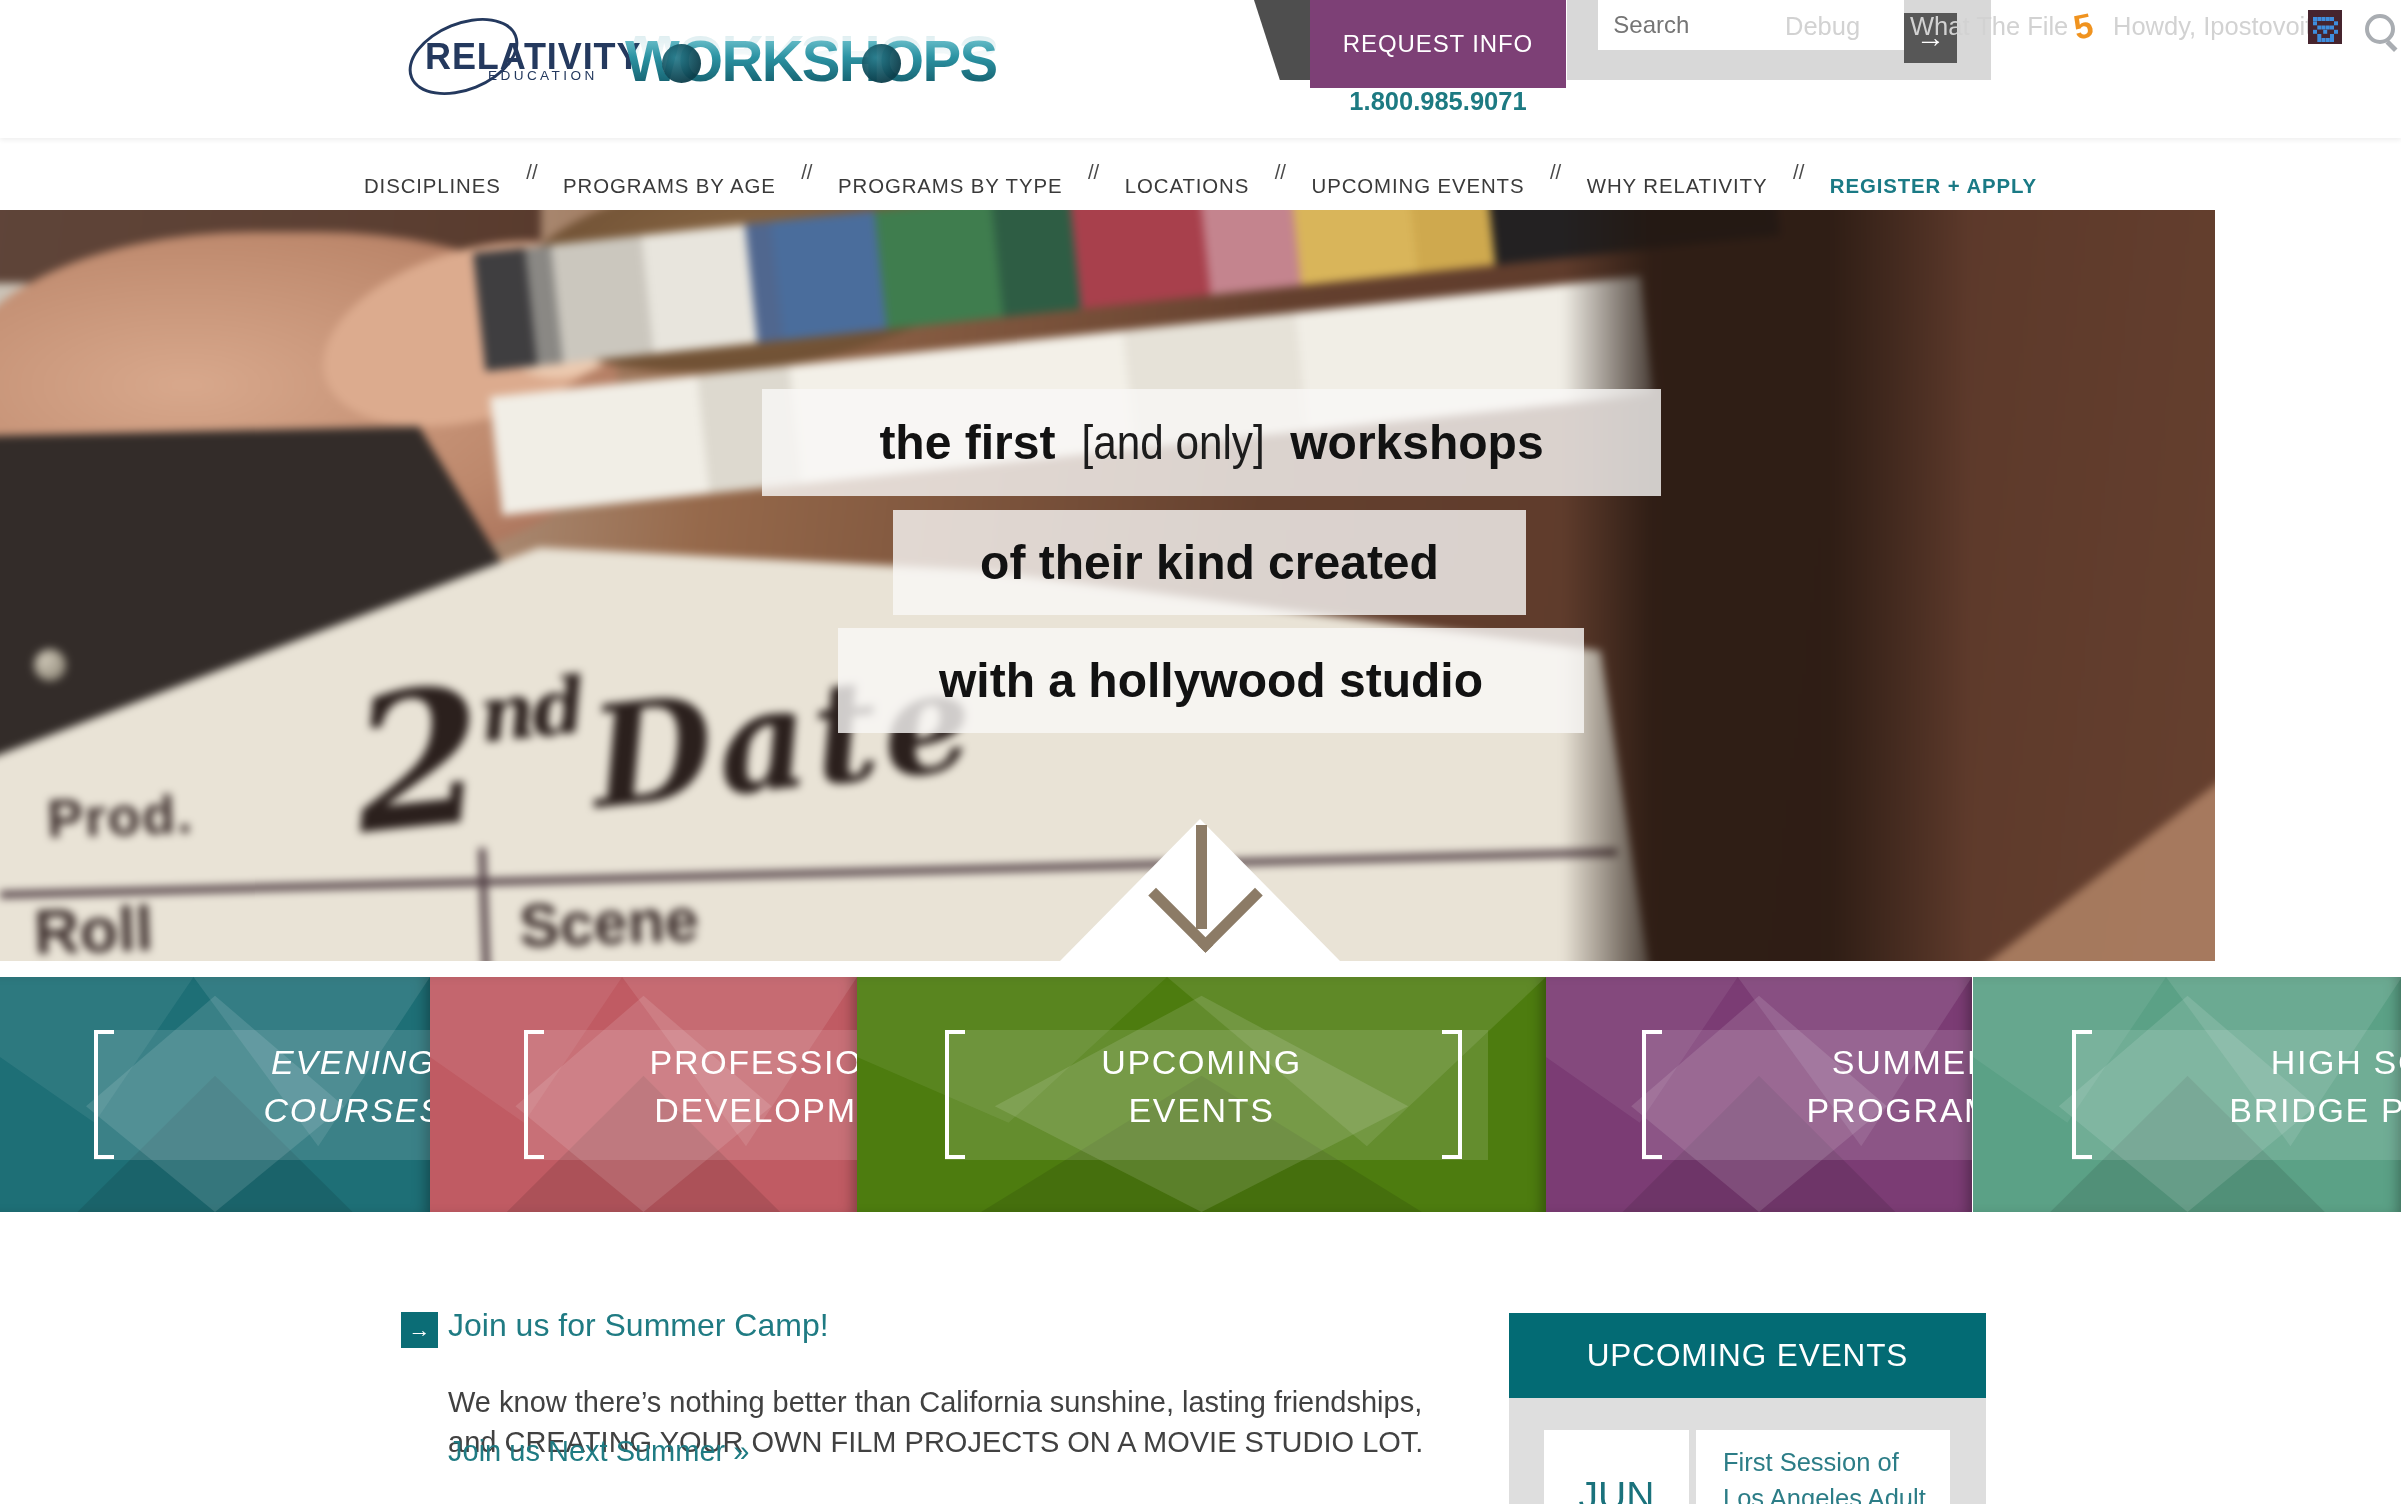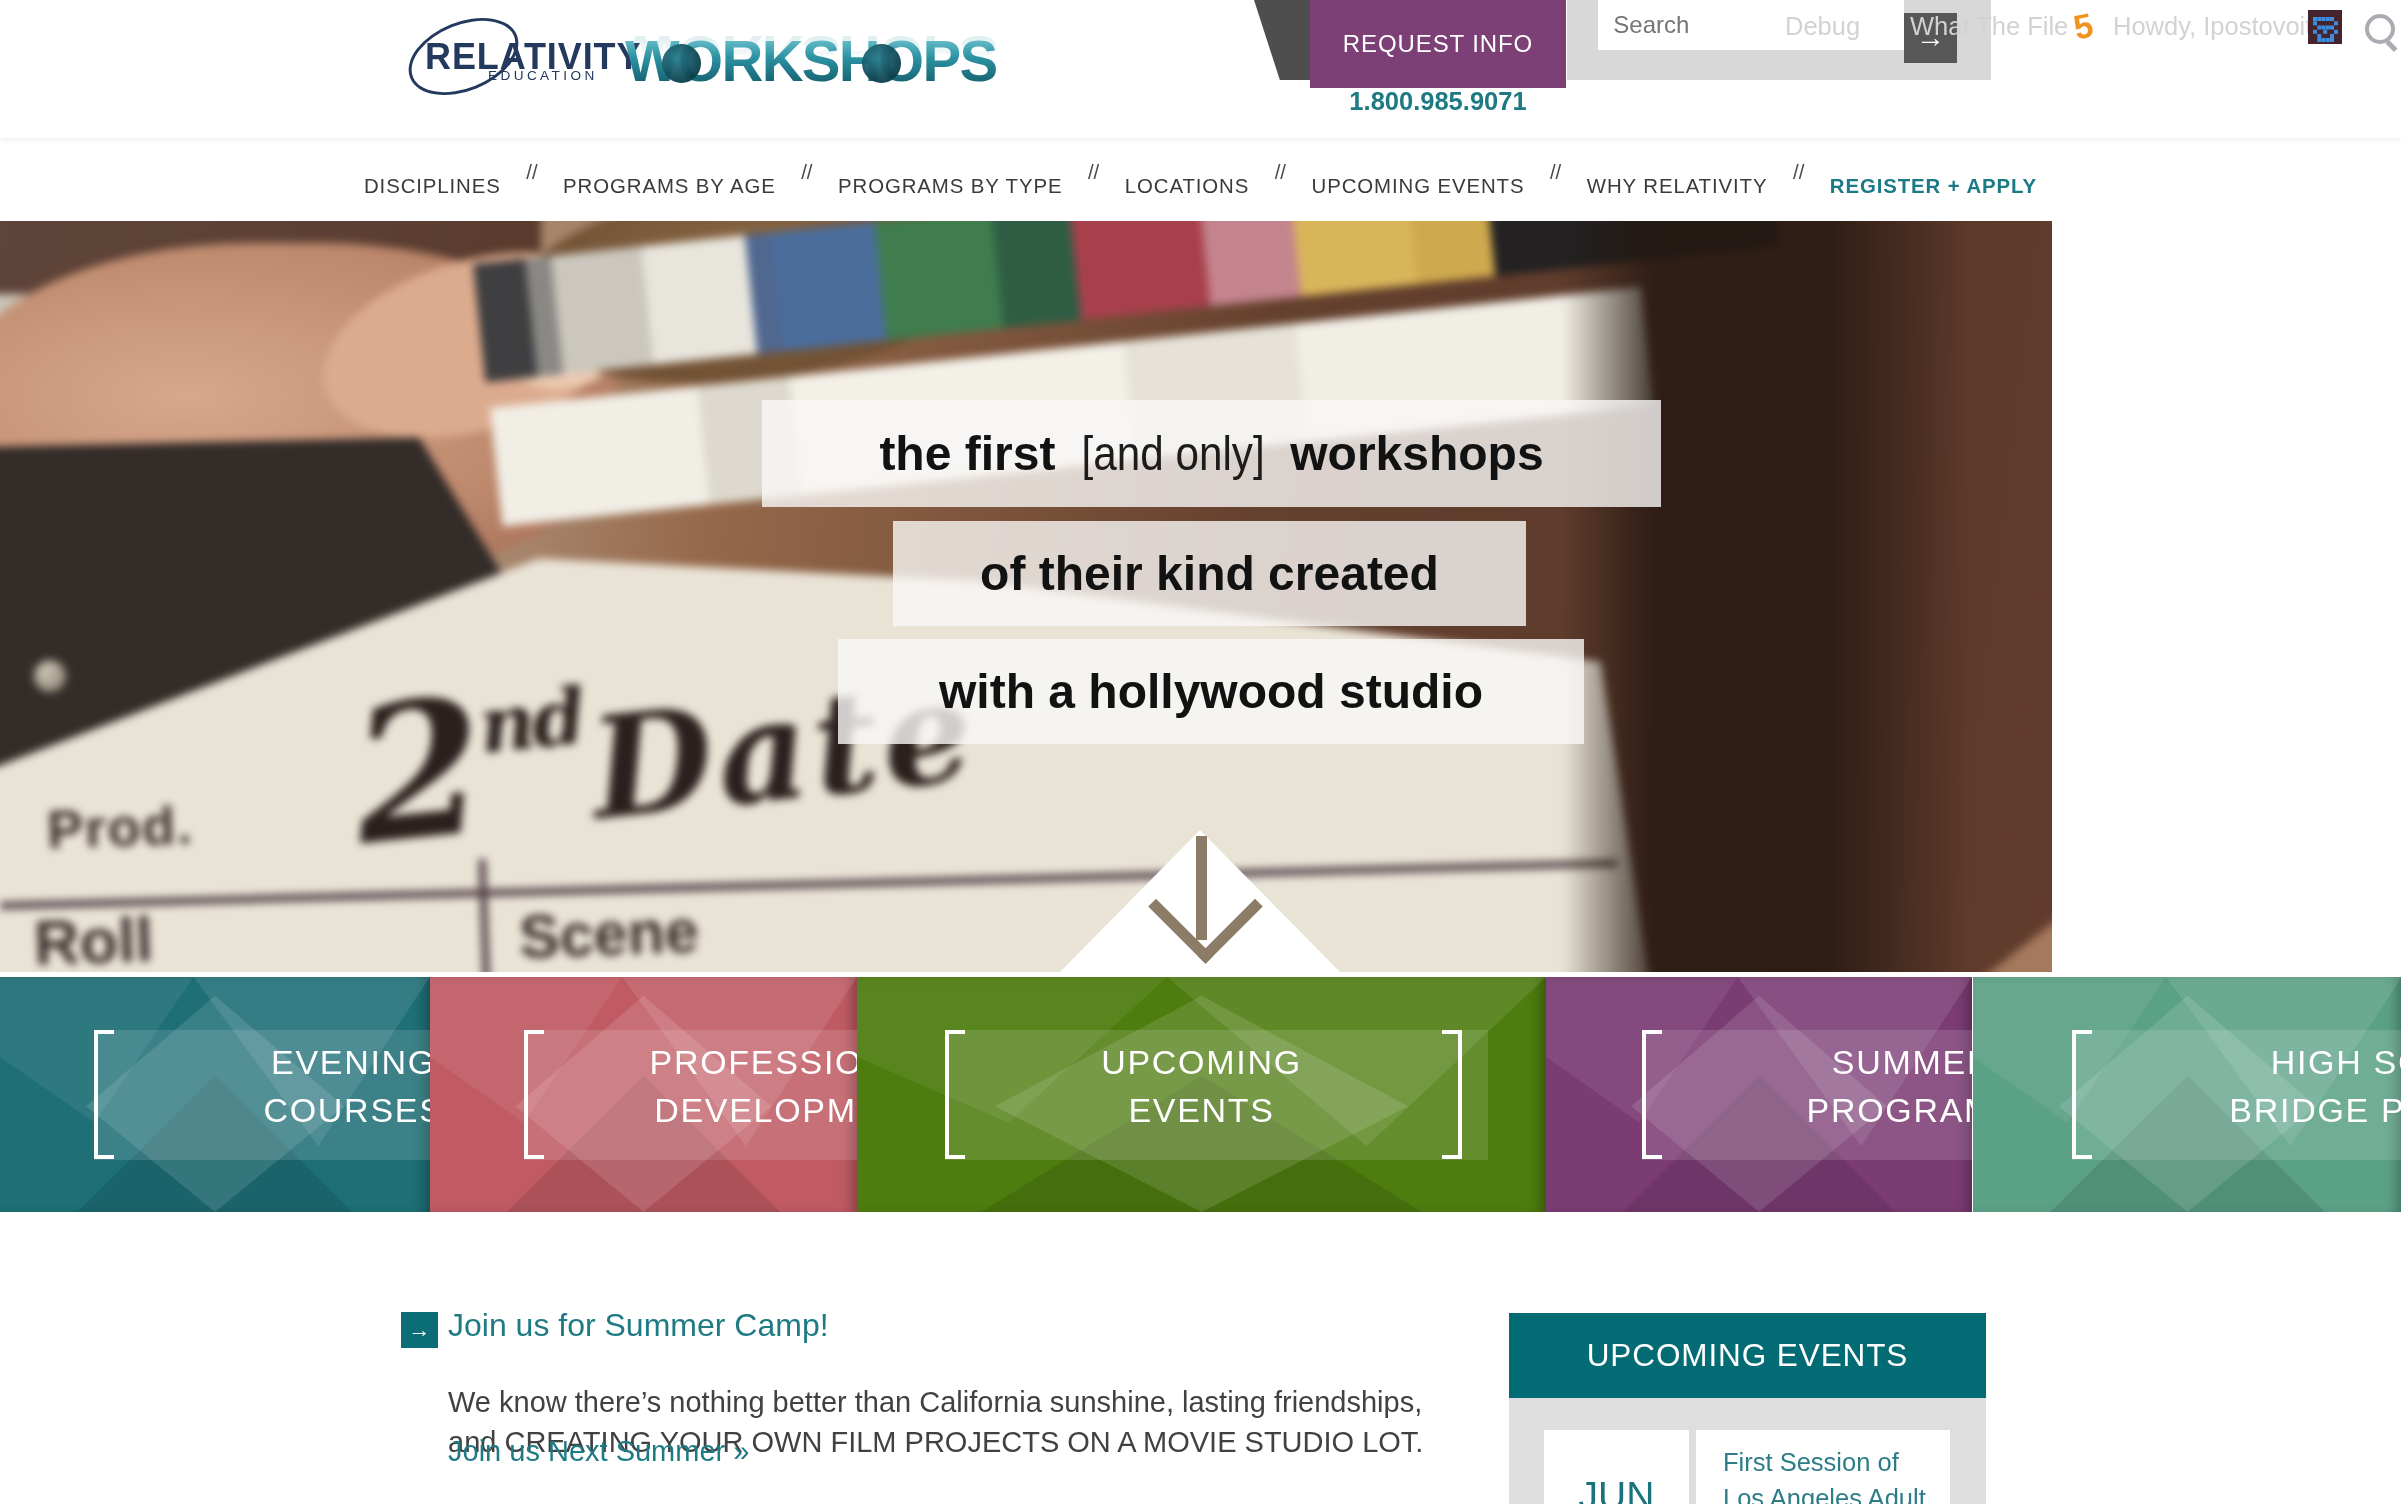"the first" .hero { top: 221px -> 210px; width: 2052px -> 2215px }
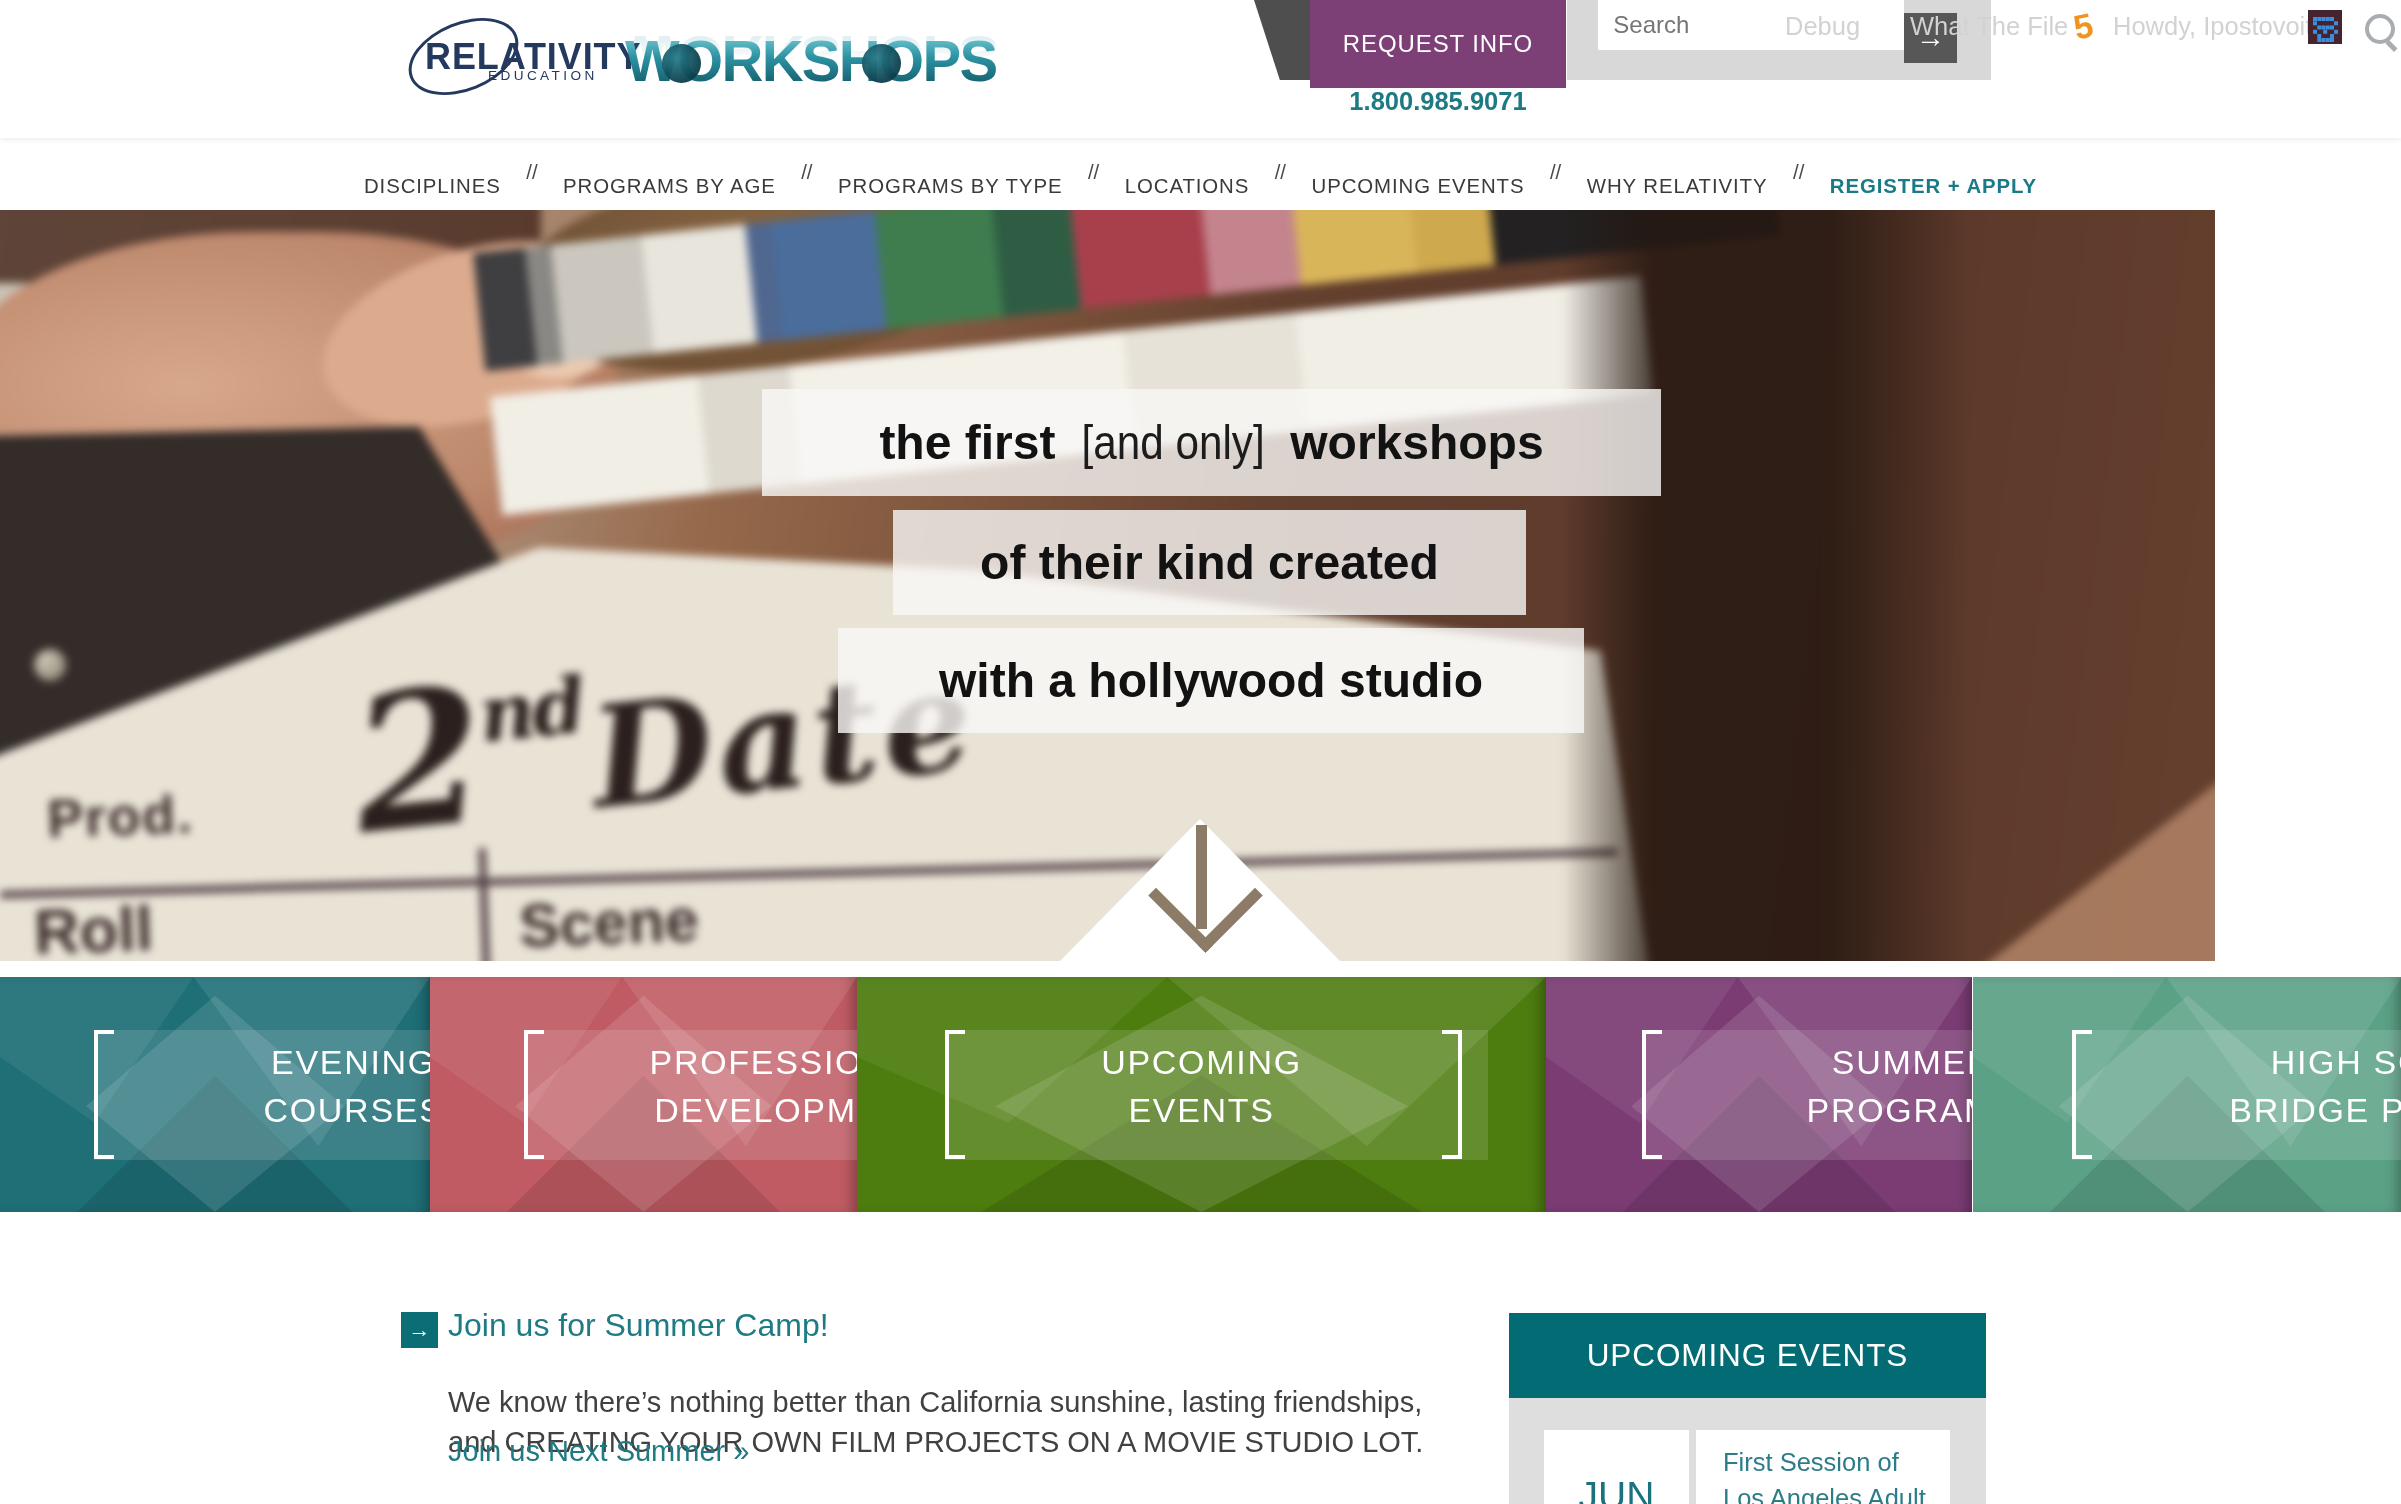"EVENING" div.tile { font-style: none -> italic }
